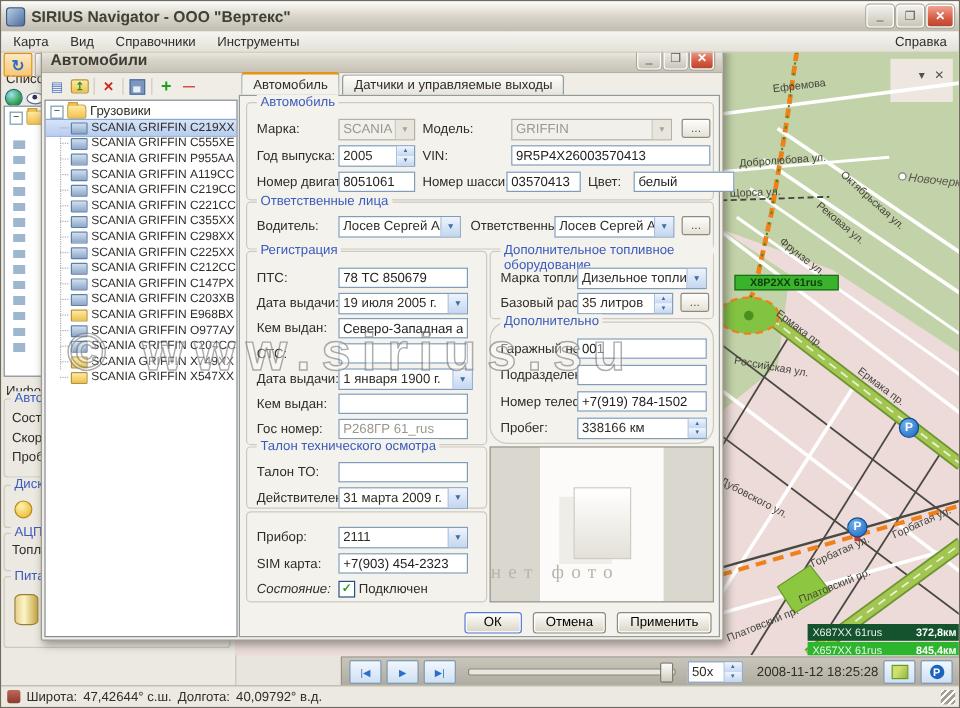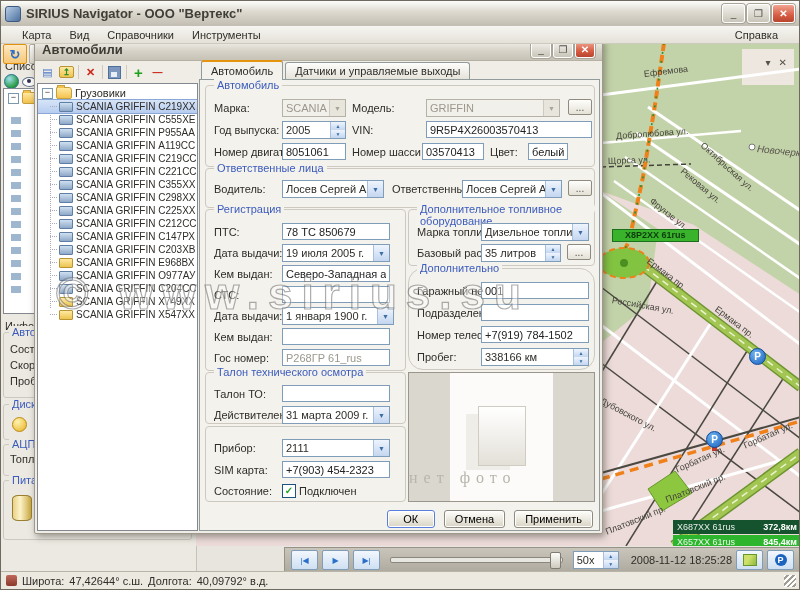"Карта" .menubar { padding: 0 12px -> 0 1px }
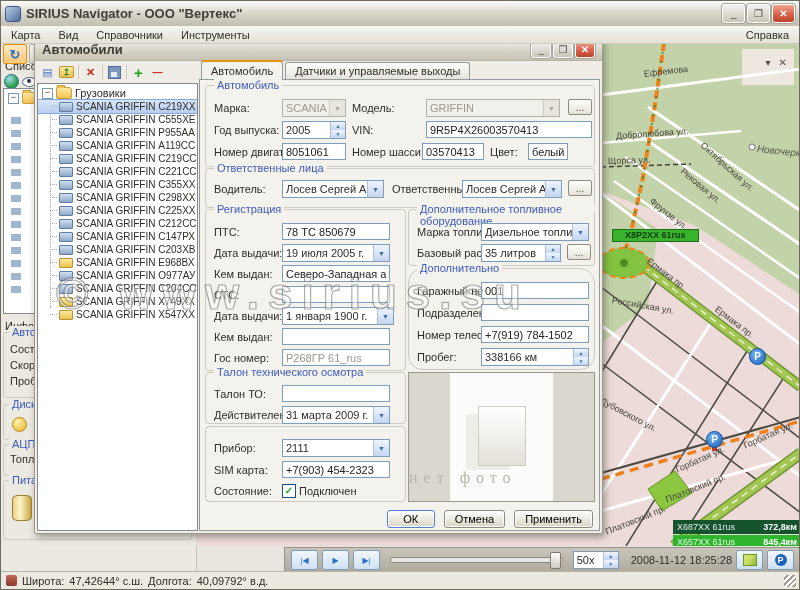"белый" input.tb { width: 40px -> 84px }
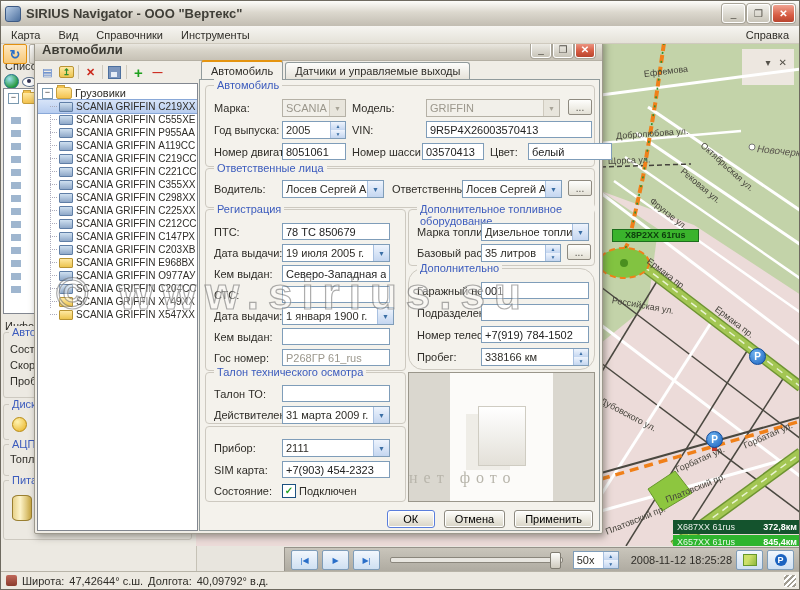"Состояние:" span.flabel { font-style: none -> italic }
